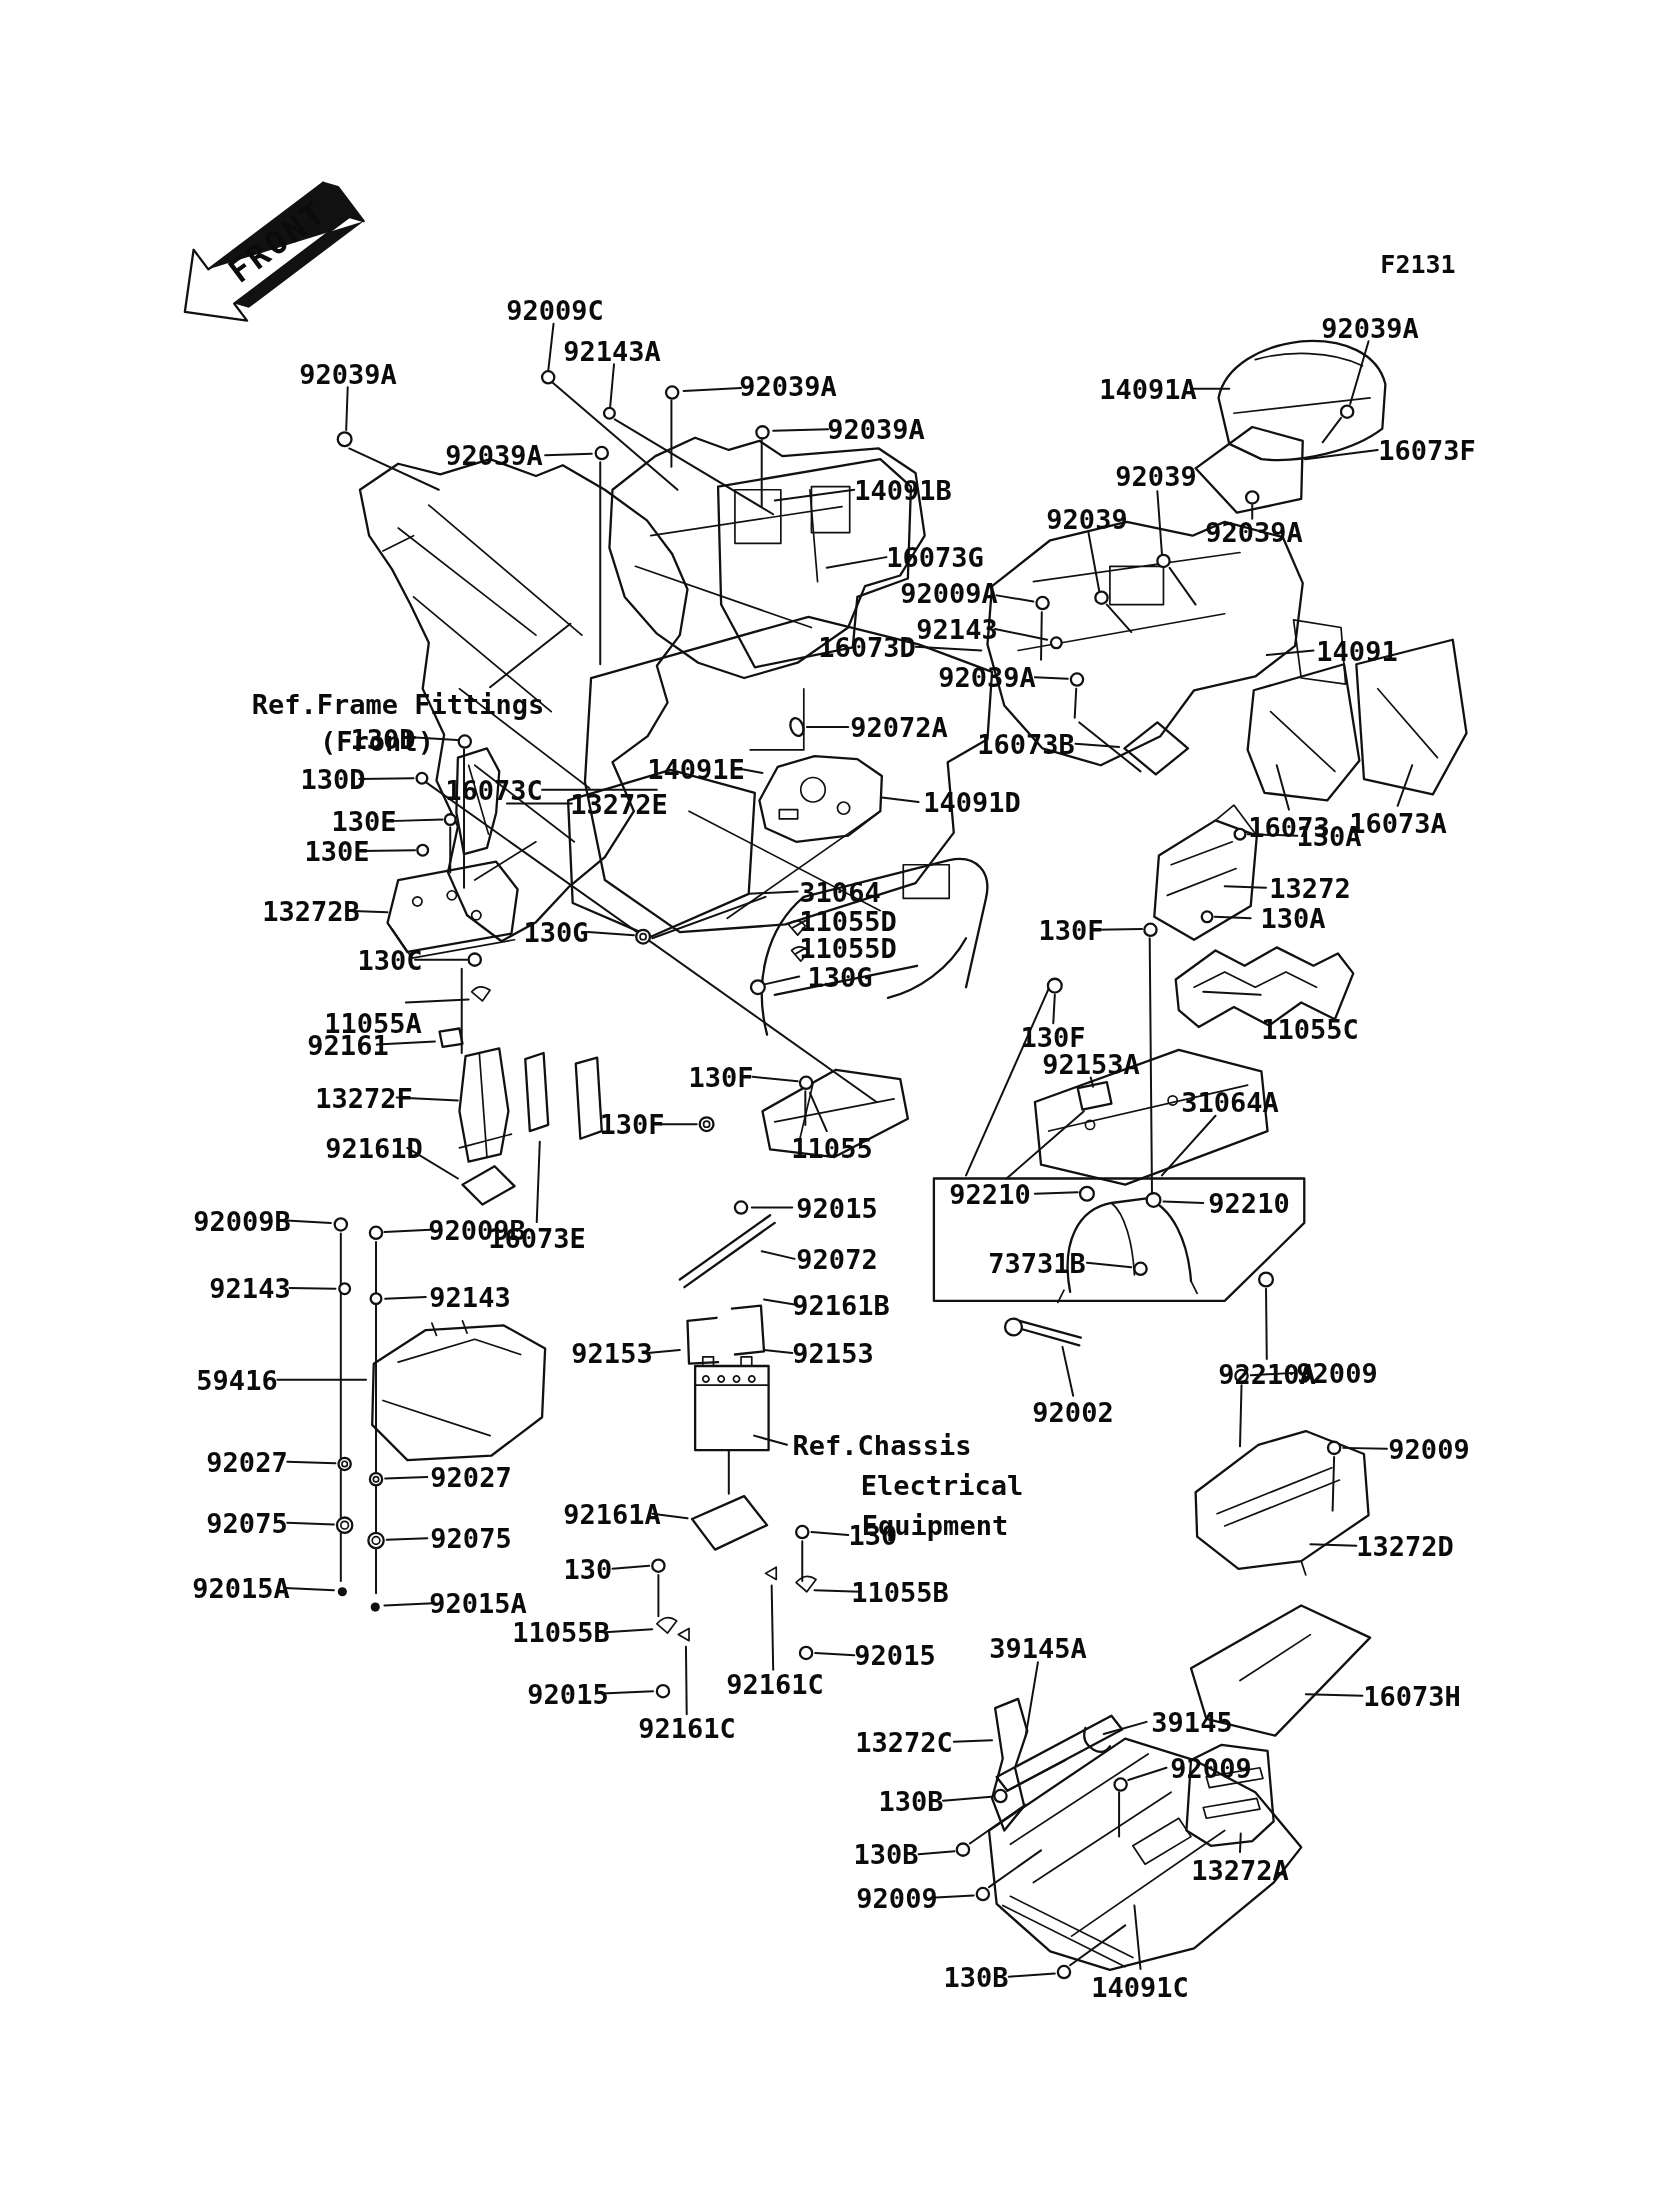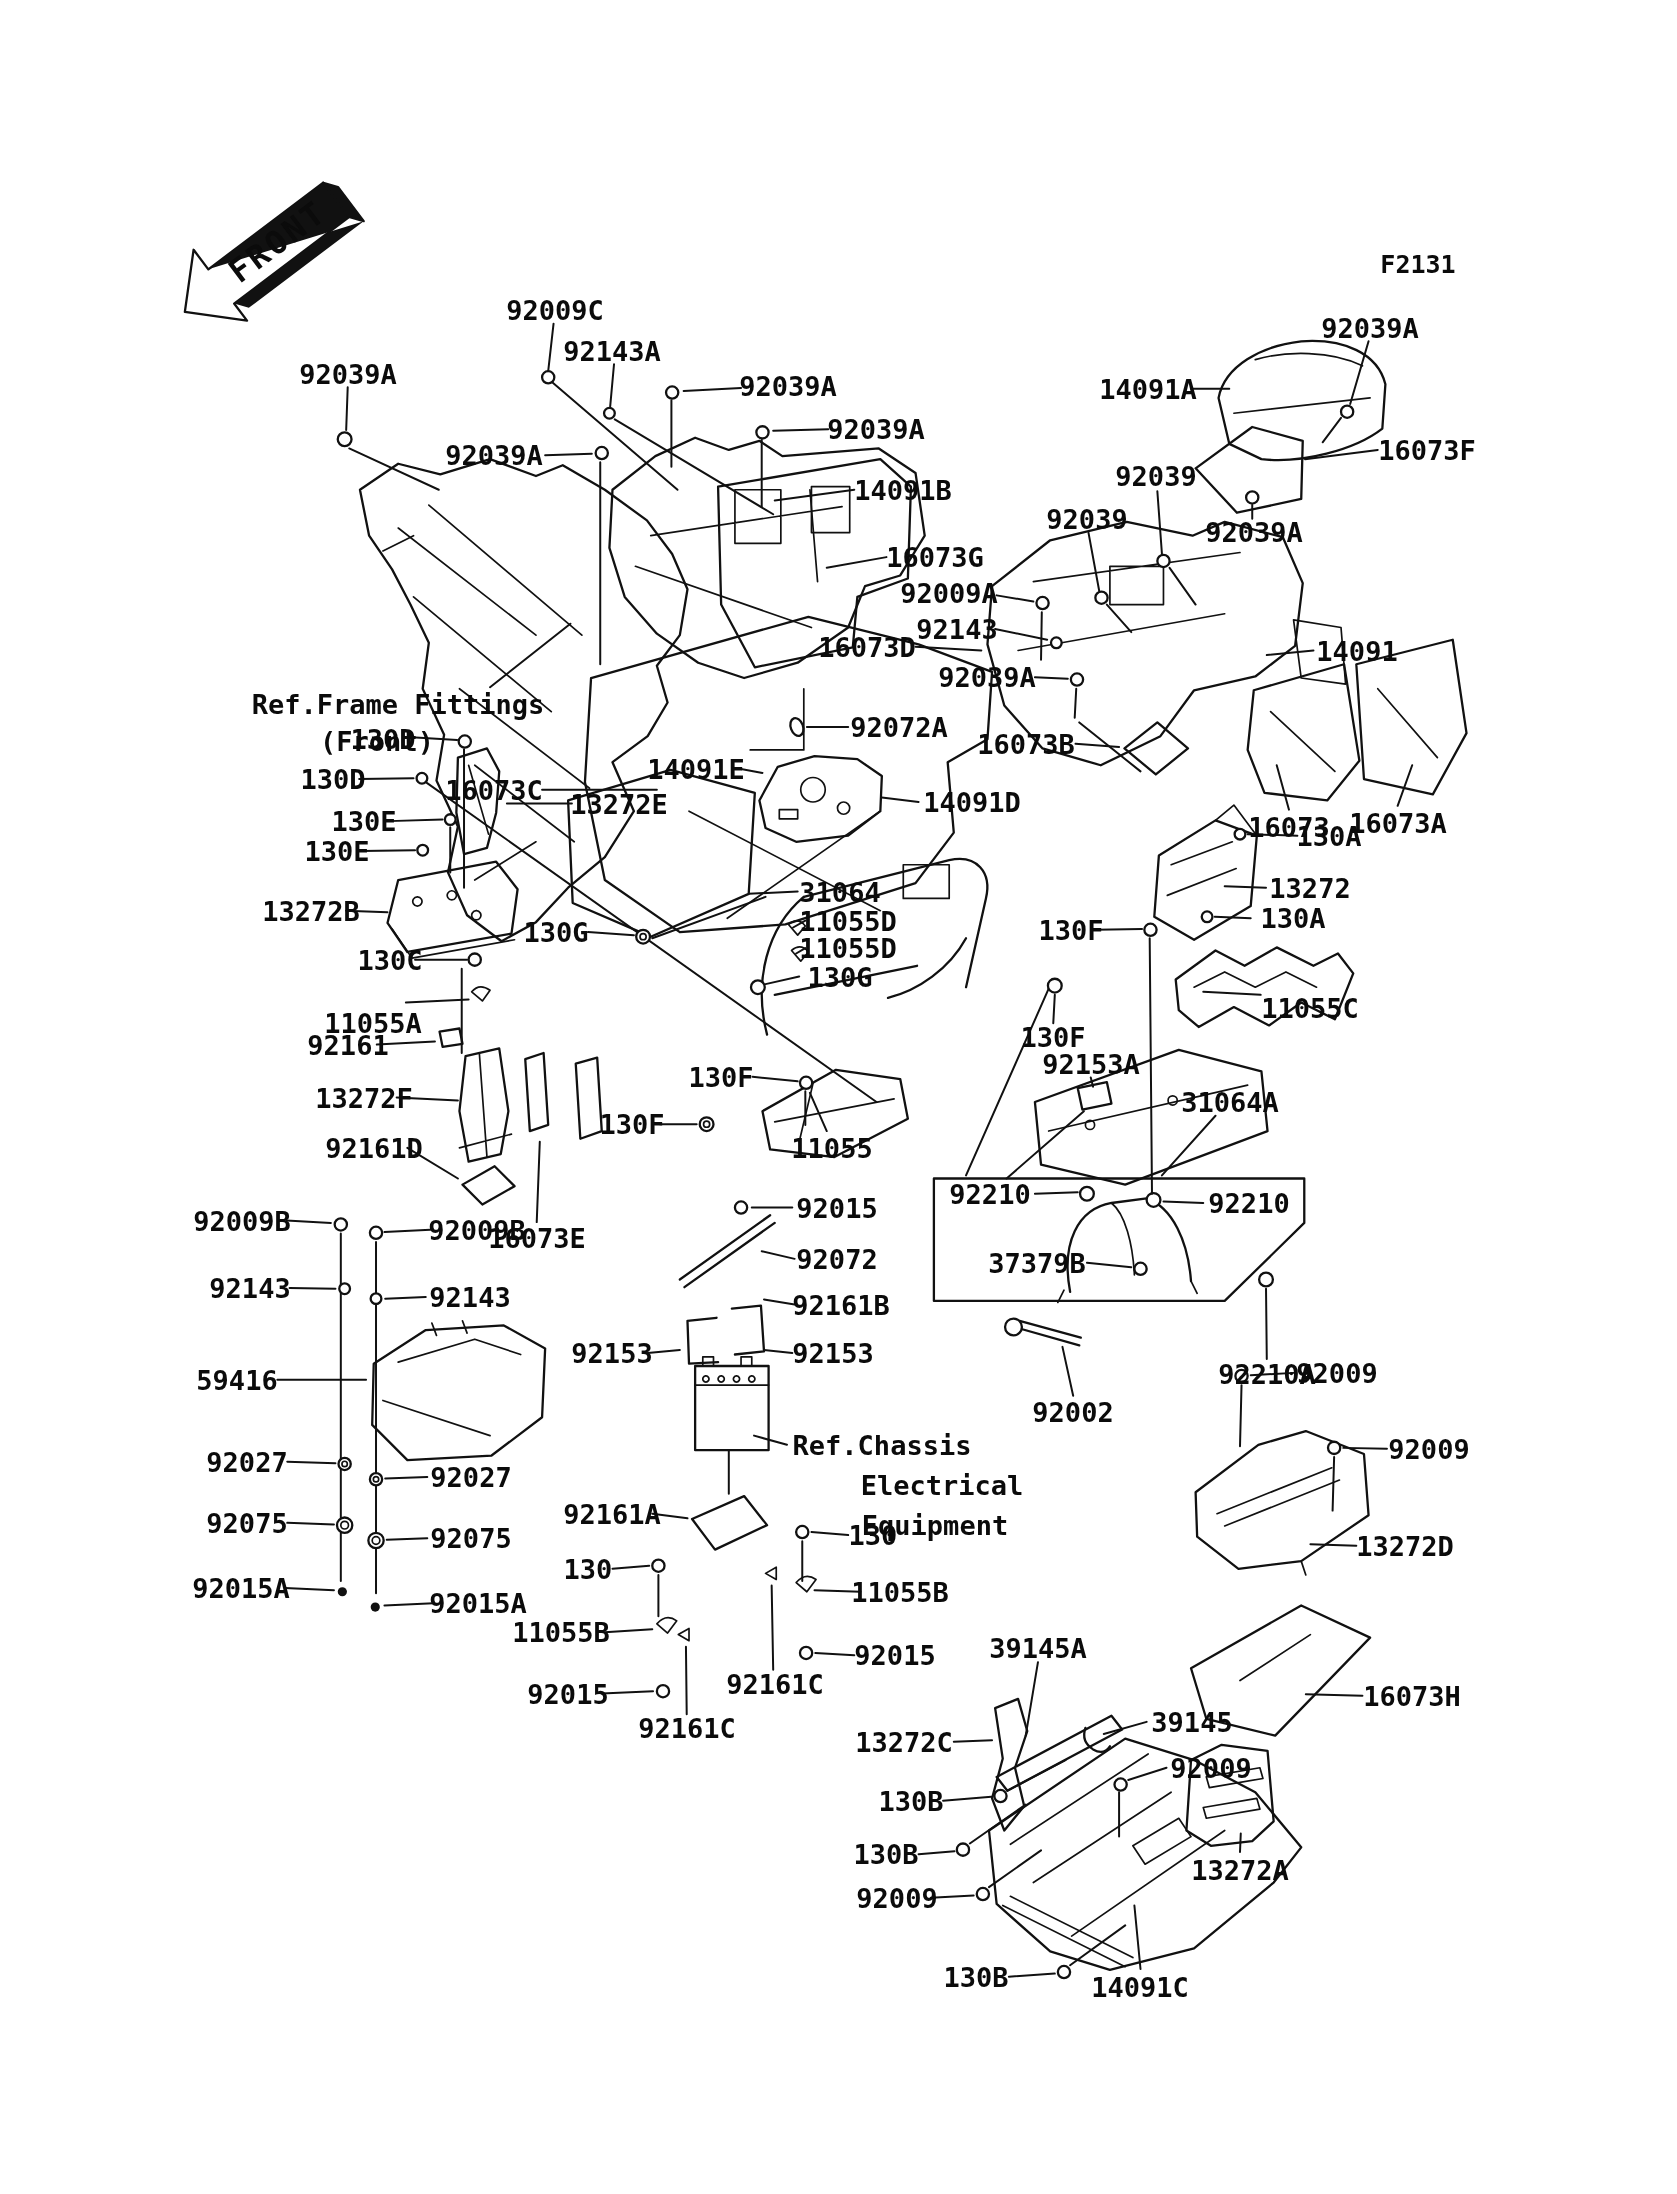"11055C" div.lbl { top: 1008px -> 1029px }
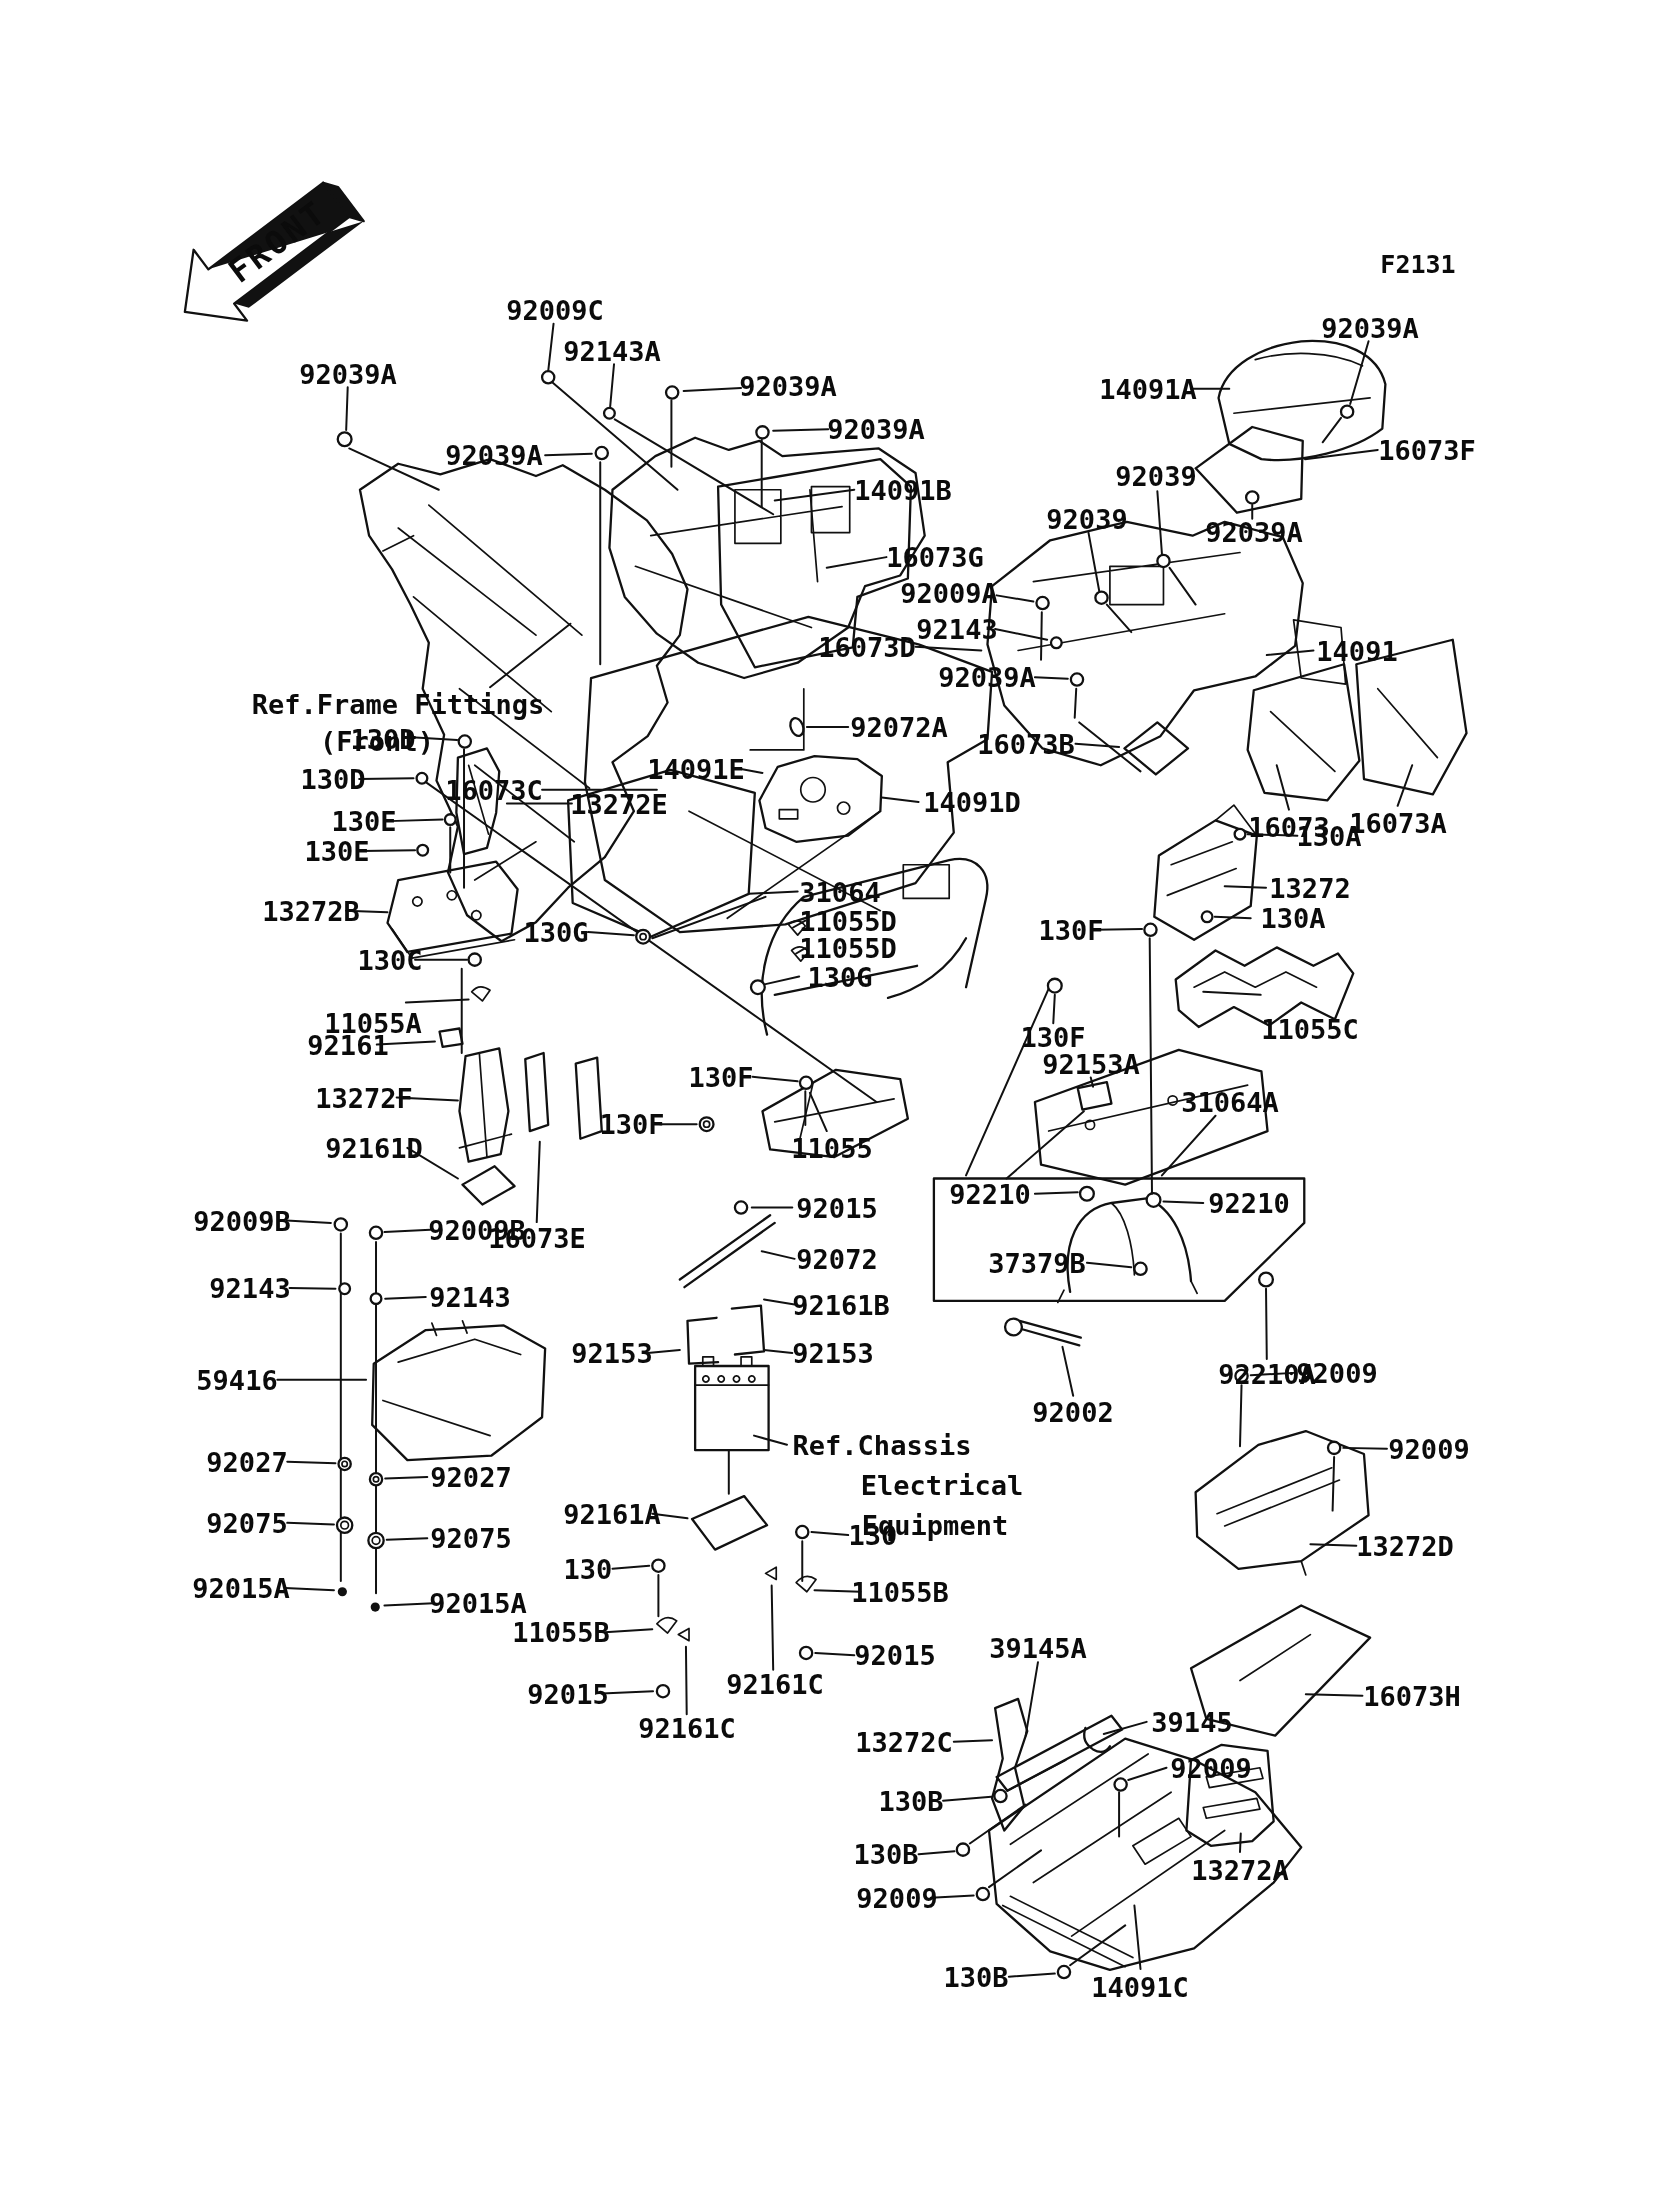"37379B" div.lbl { text: 37379B -> 73731B }
